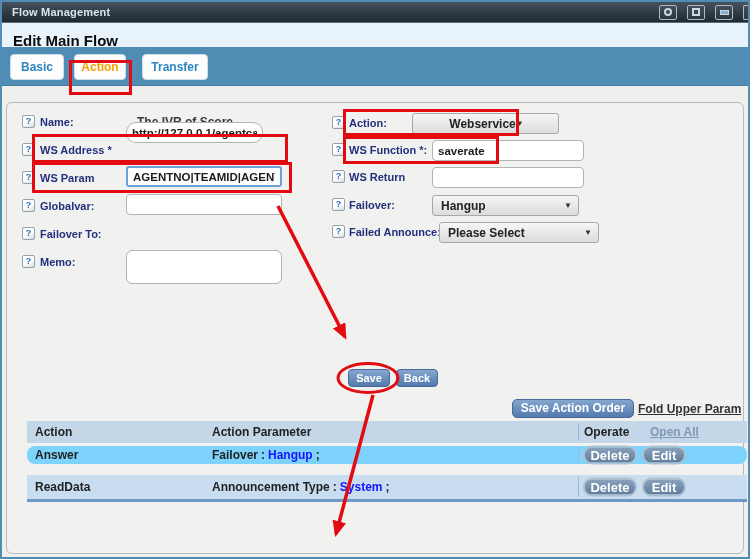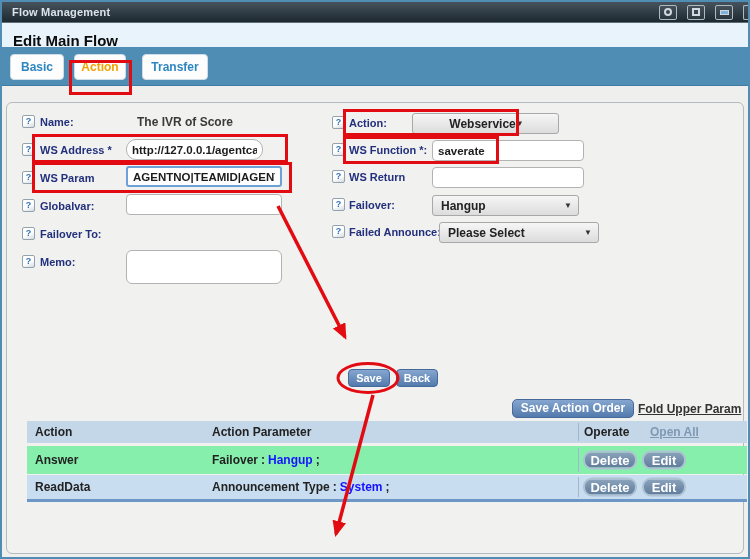"http://127.0.0.1/agentca" input.finput { top: 137px -> 120px }
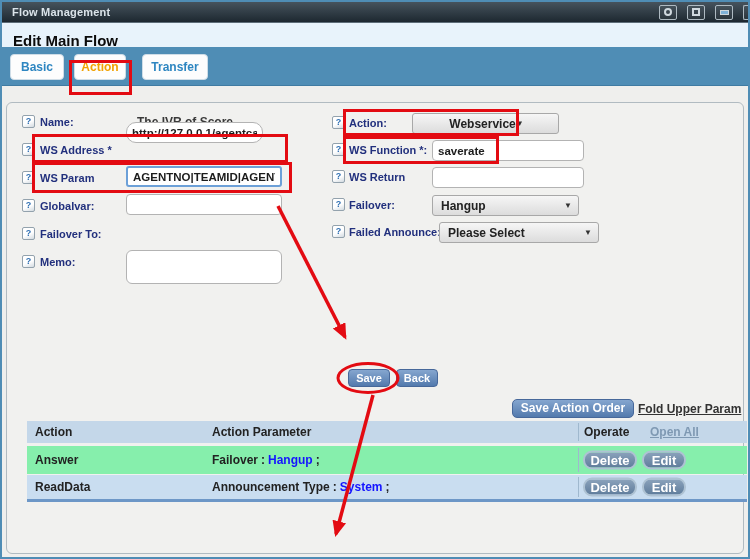"Answer" .tbl-r1 { background: #86efac -> #7dd3fc; border-radius: none -> 8px; height: 28px -> 18px }
